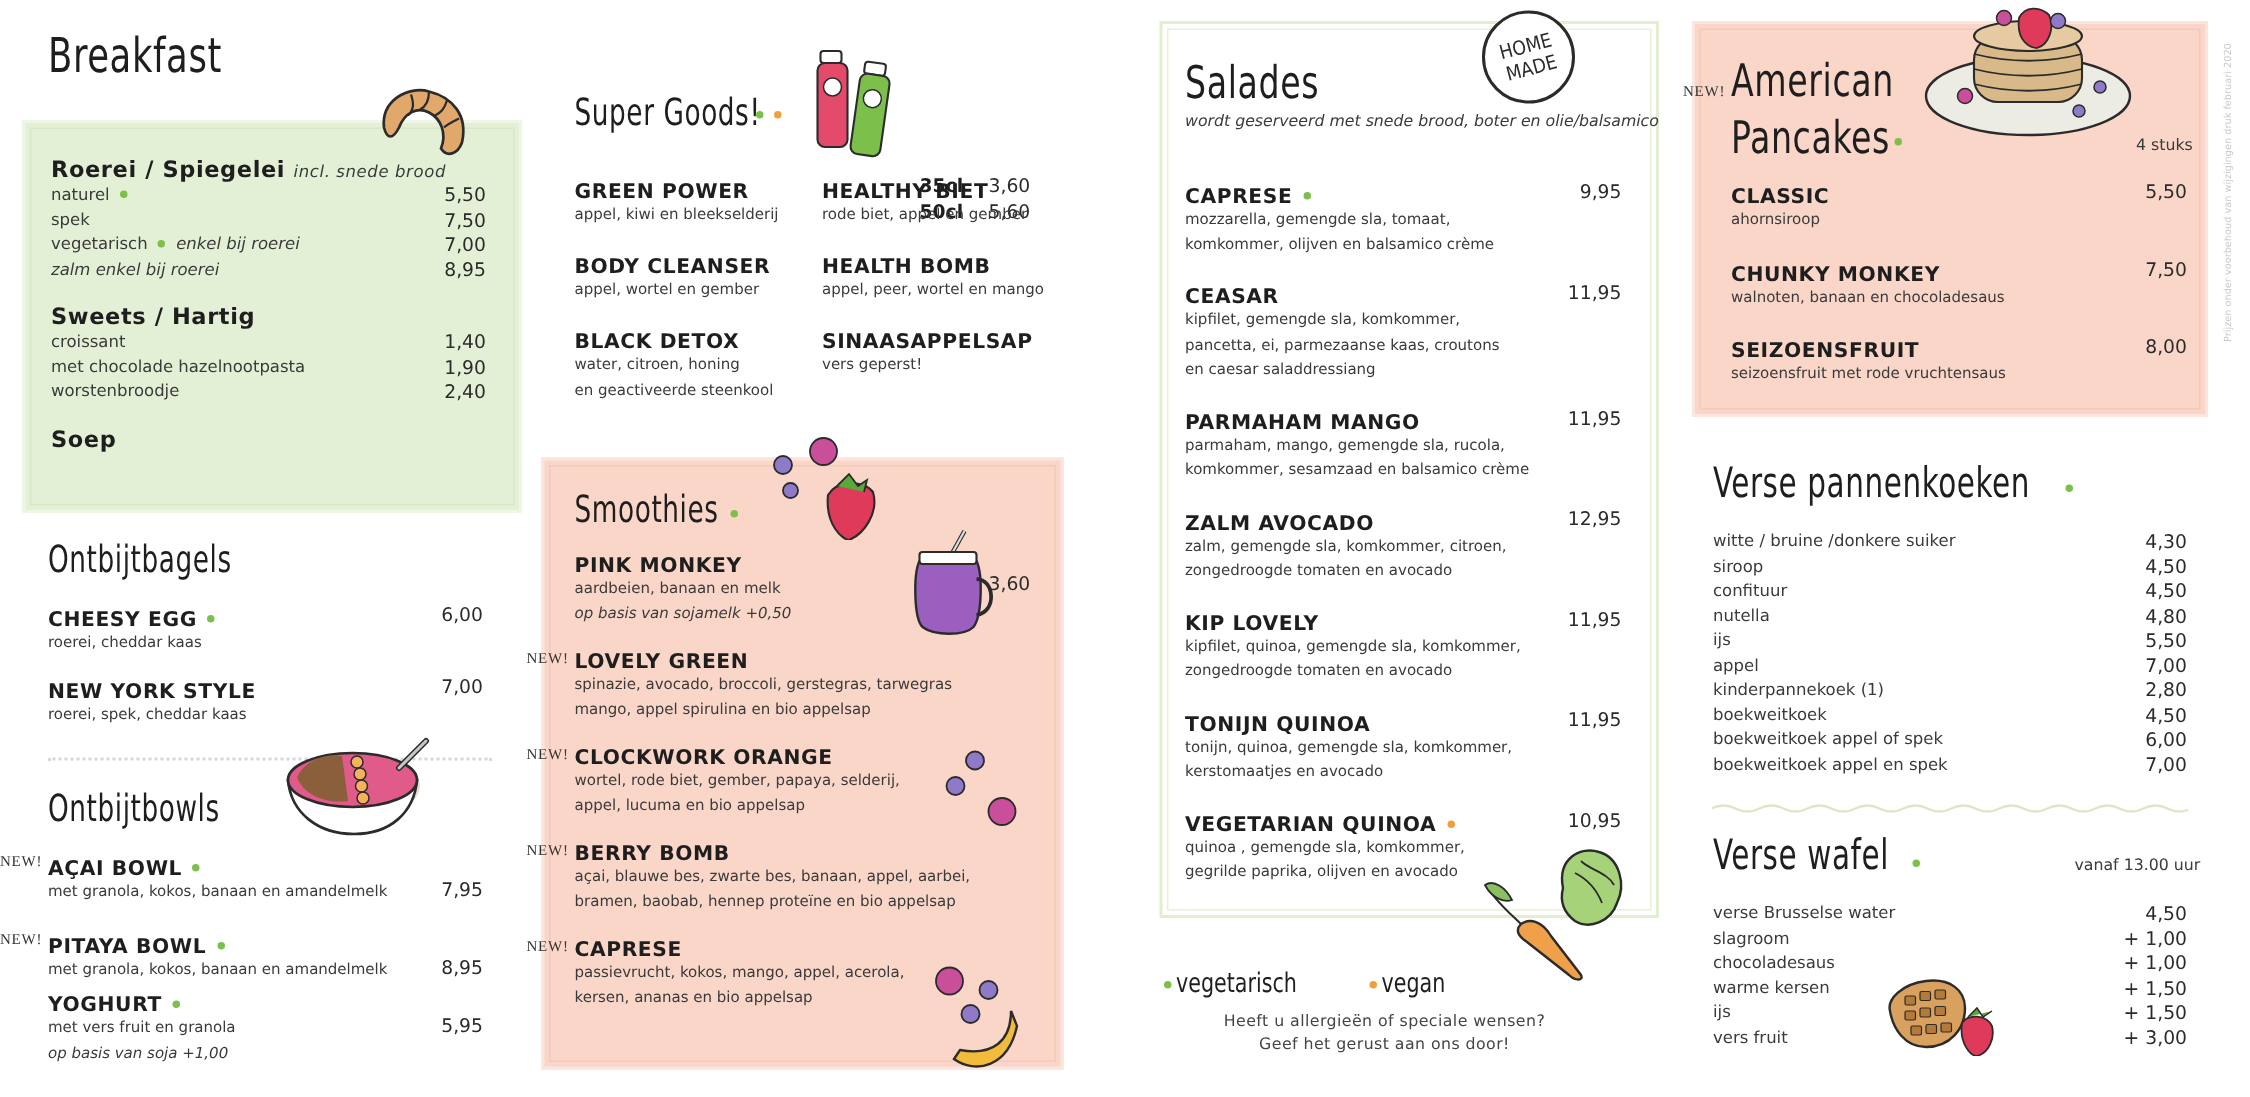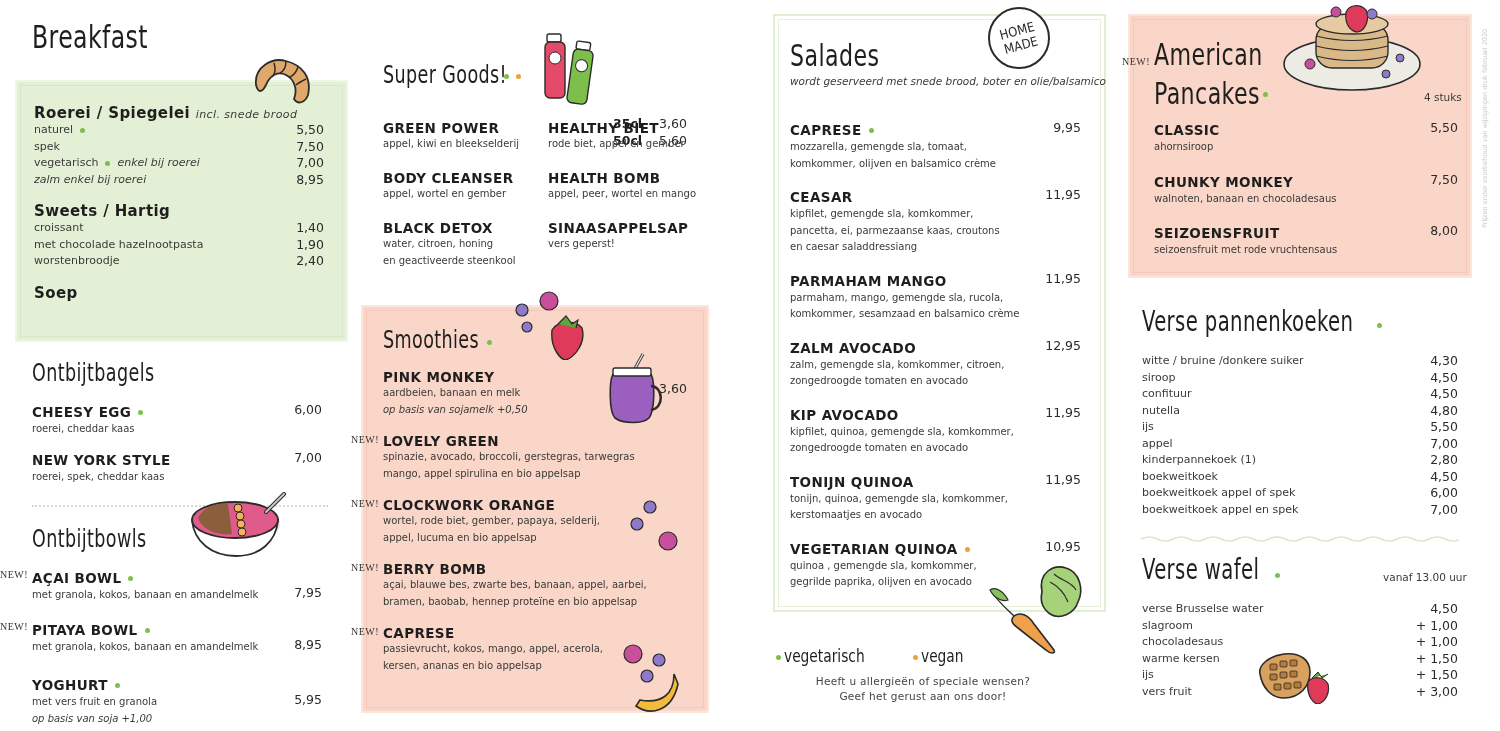"KIP AVOCADO" span.item-name { text: AVOCADO -> LOVELY }
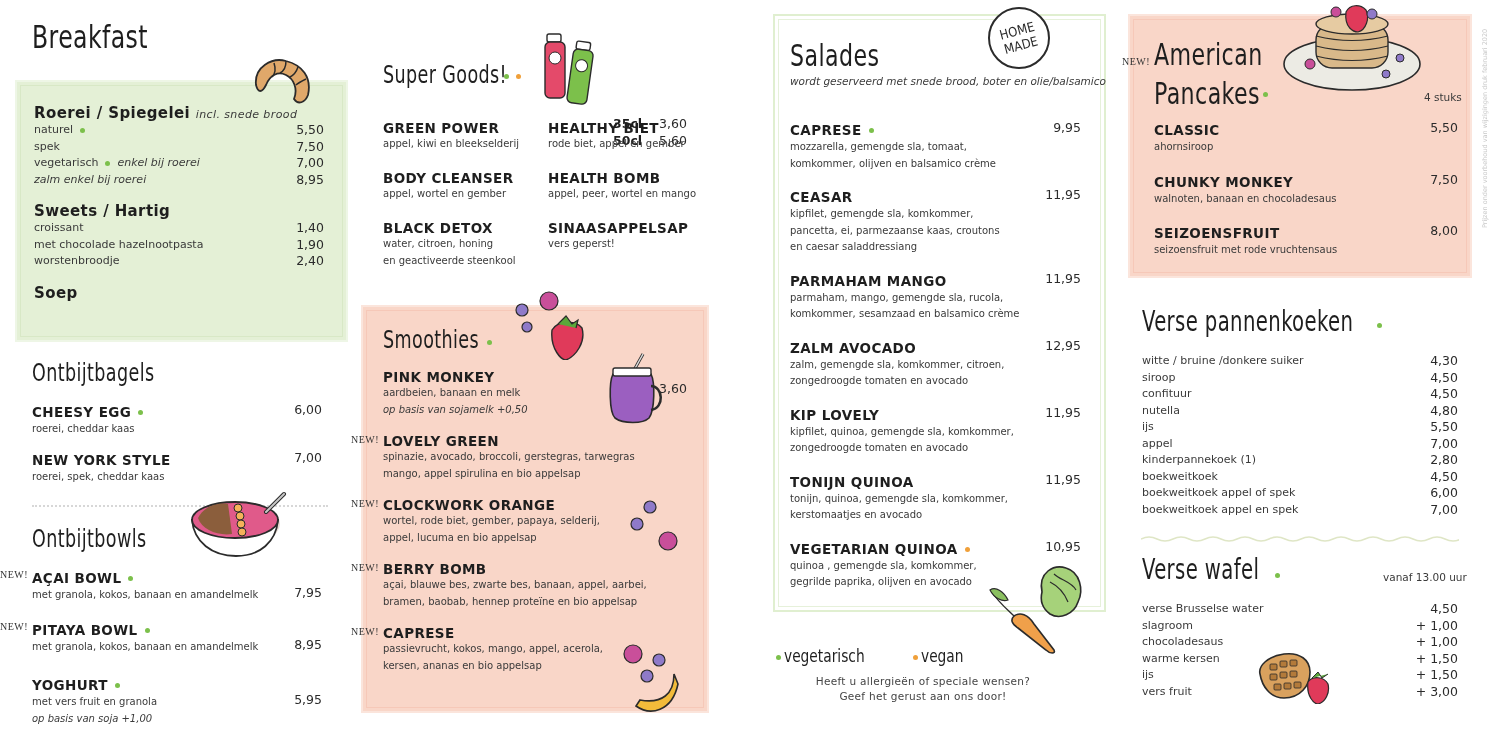"YOGHURT" div.row { margin-top: 20px -> 4px }
